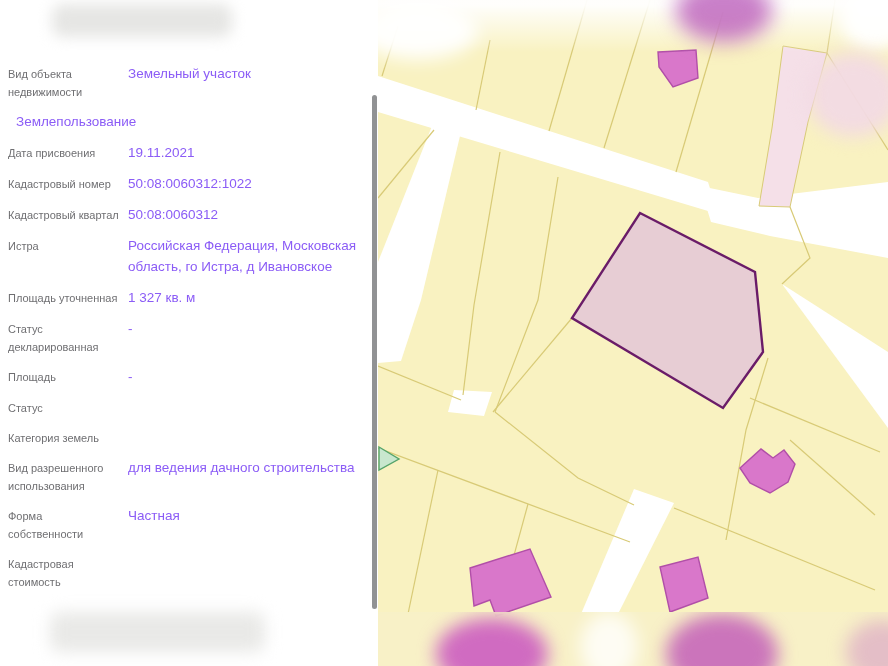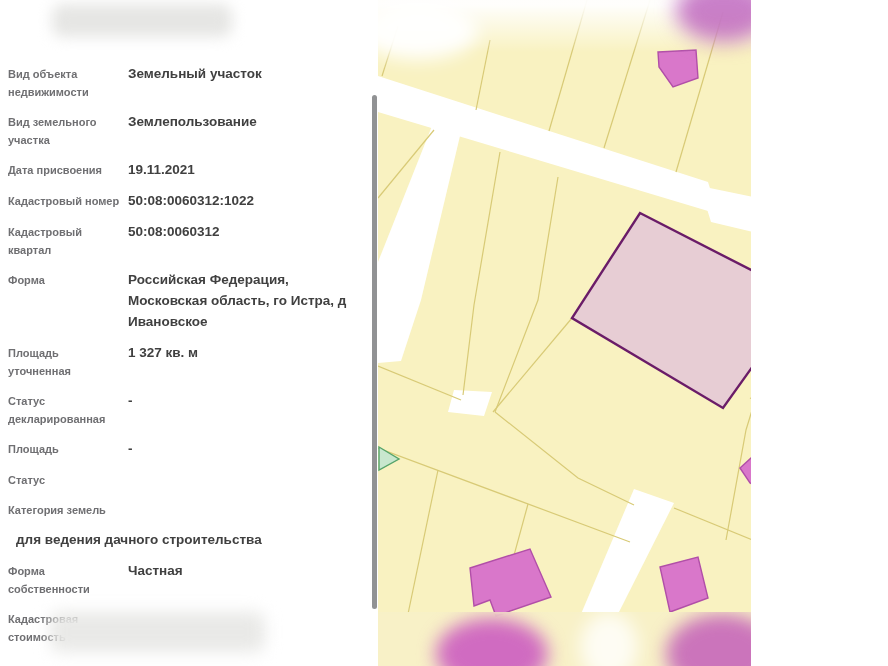"Вид объекта недвижимости" .screen { font-weight: bold -> none; width: 751px -> 888px }
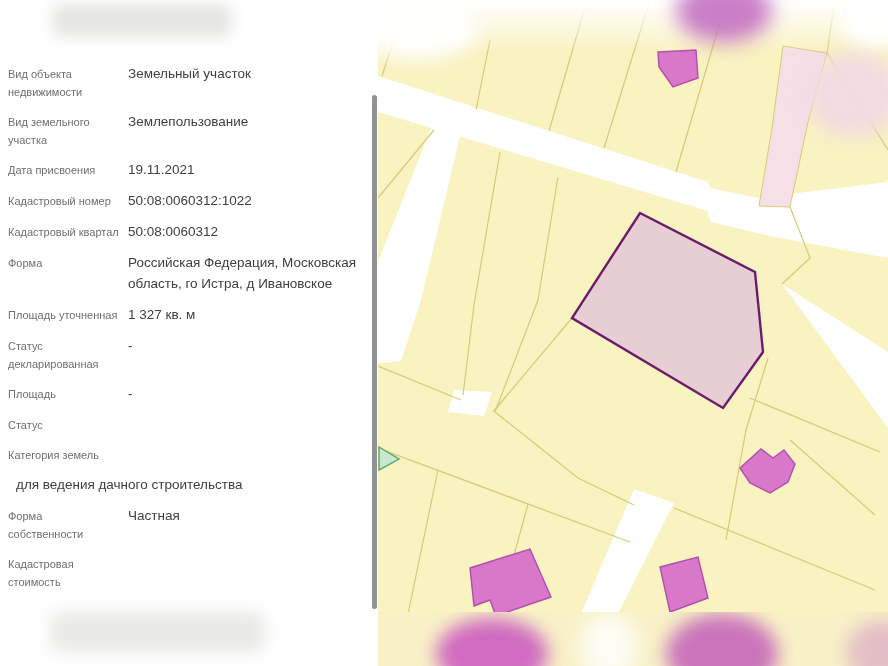"Земельный участок" .row .val { color: #404040 -> #8b5cf6 }
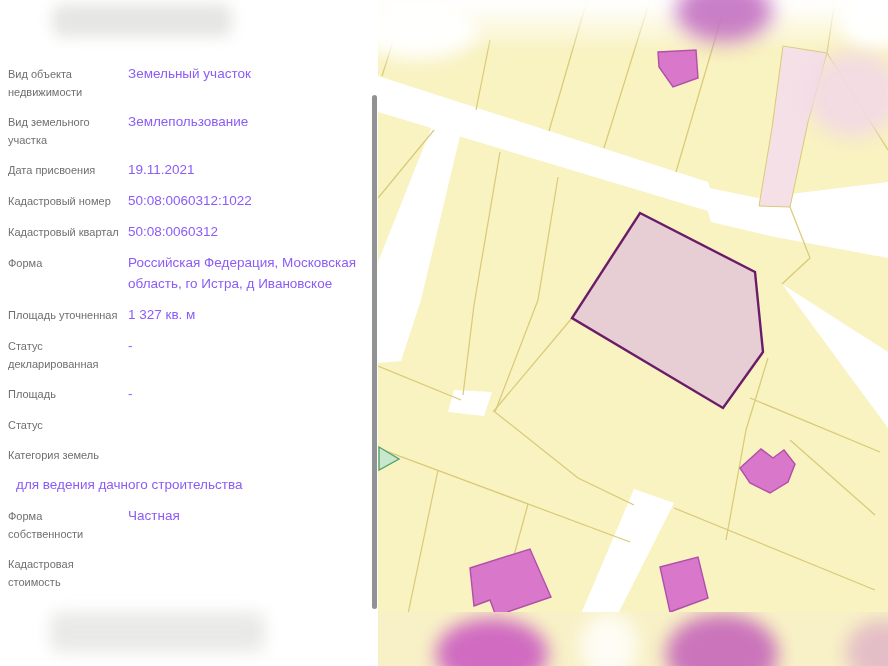"Вид земельного участка" div.lbl { html: <div>Вид земельного участка</div> -> none }
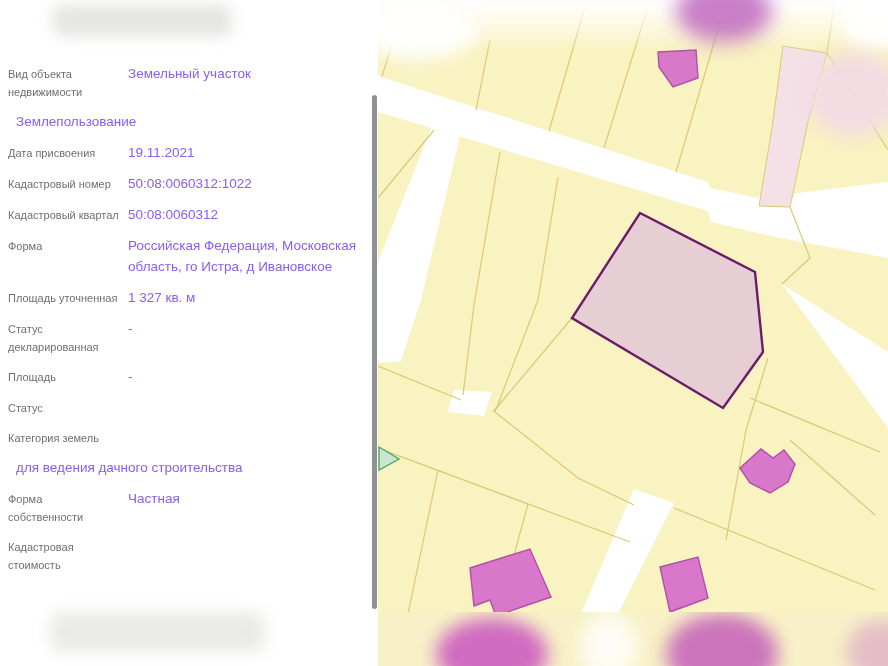"Форма" div.lbl { text: Форма -> Истра }
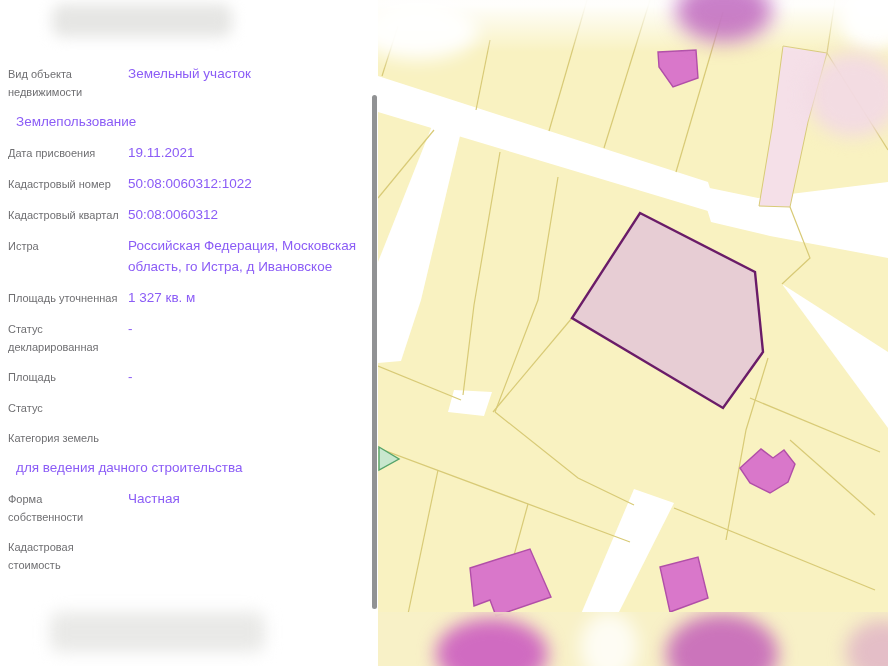"Вид разрешенного использования" div.lbl { html: none -> <div>Вид разрешенного использования</div> }
